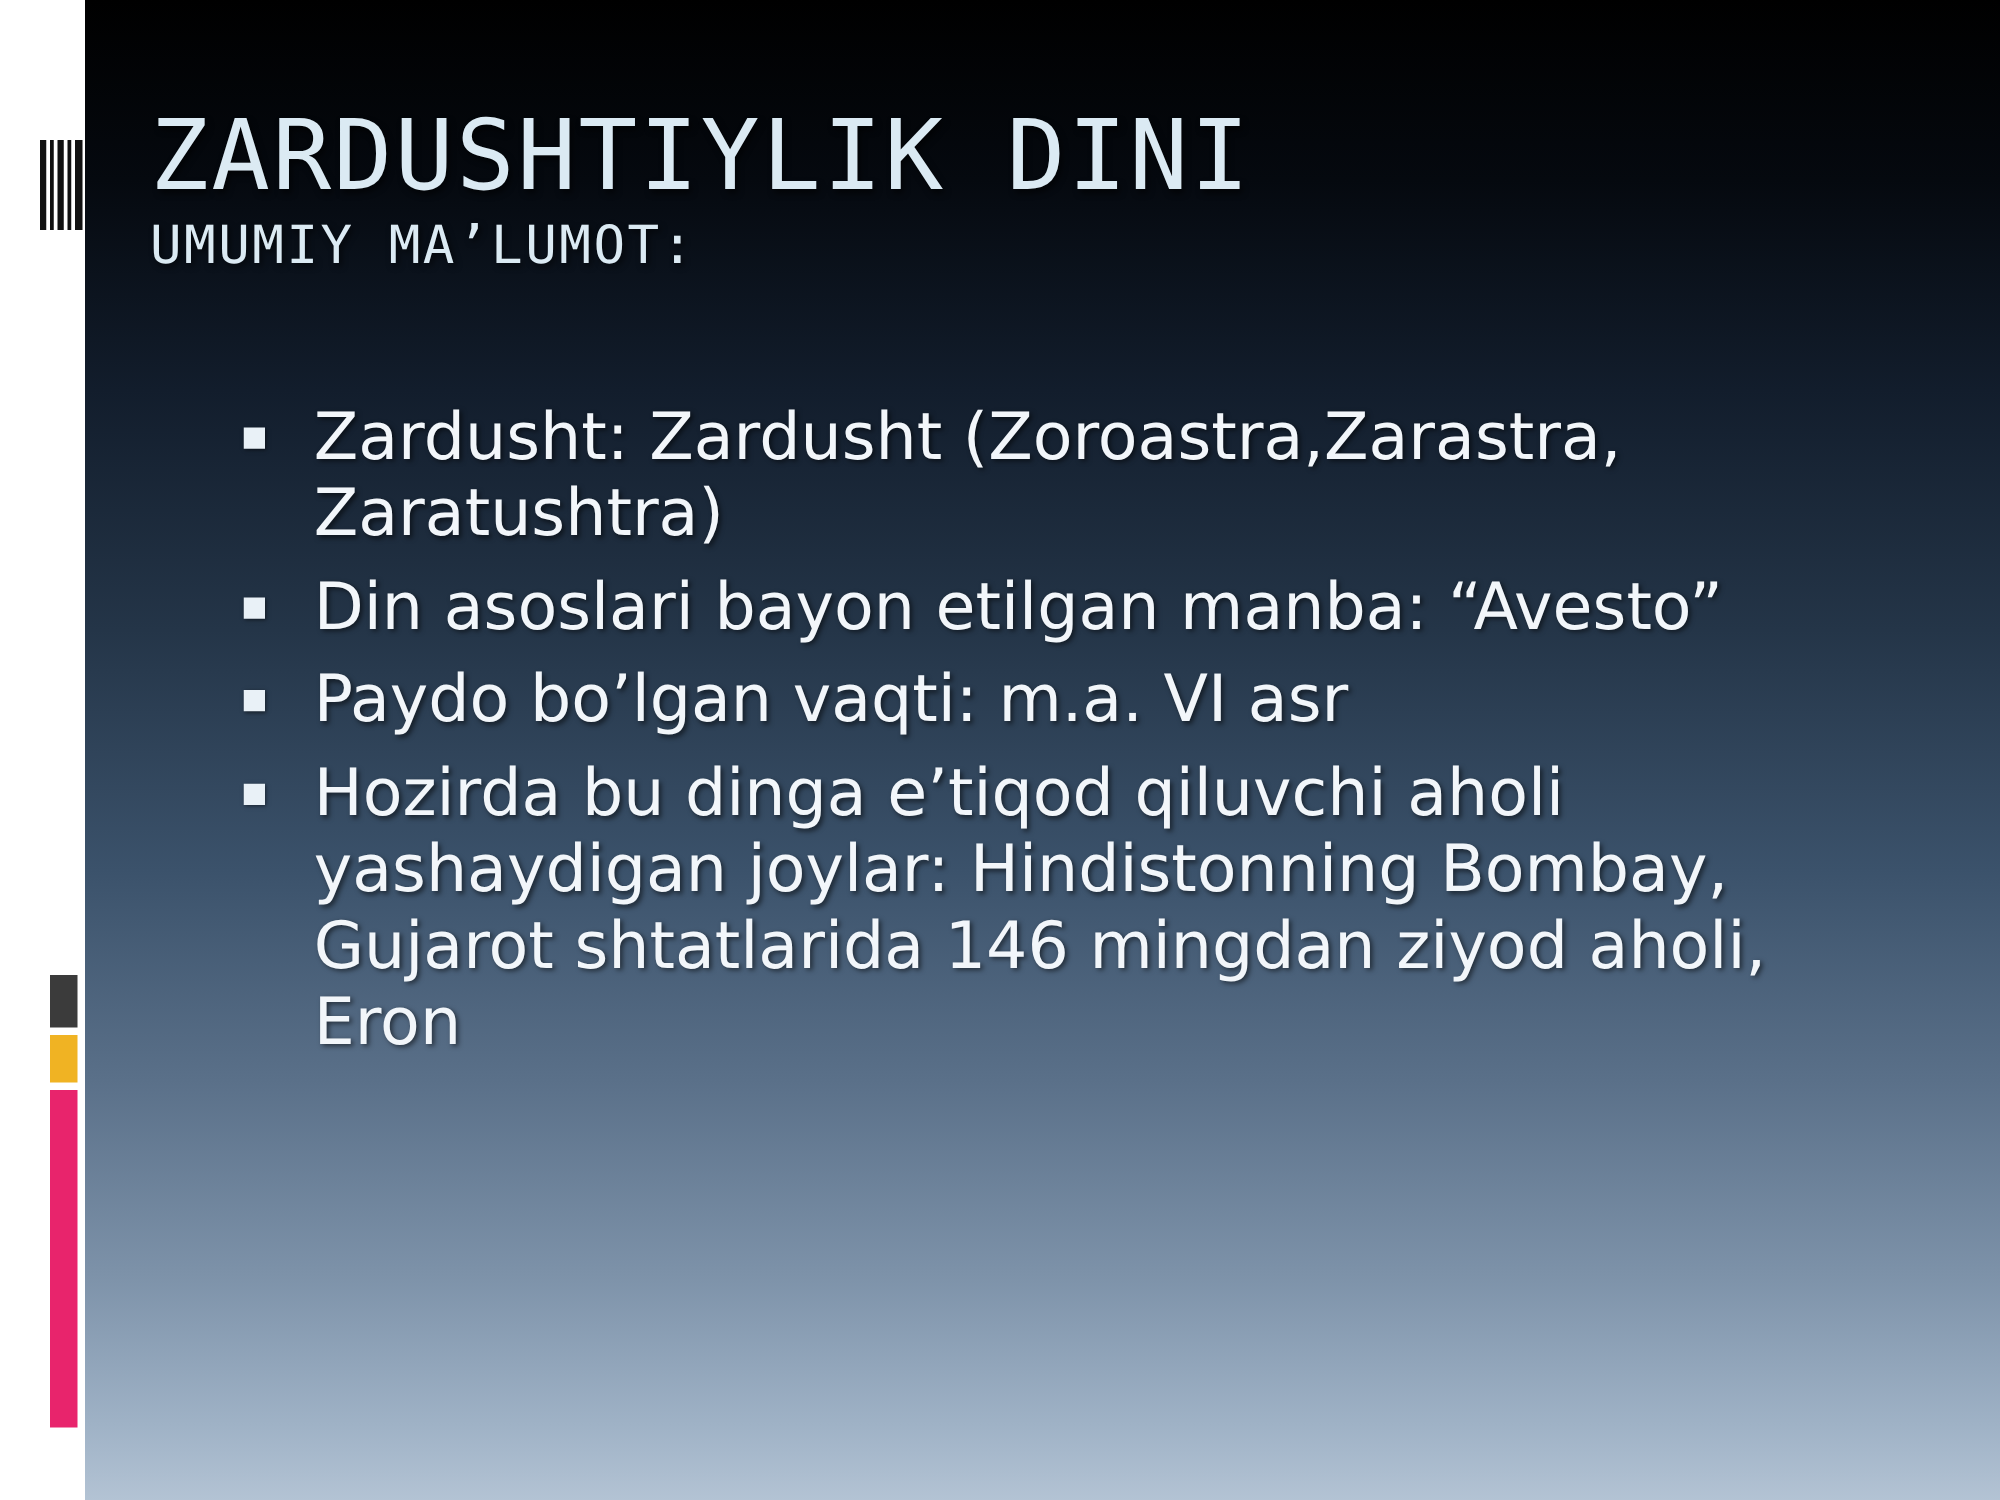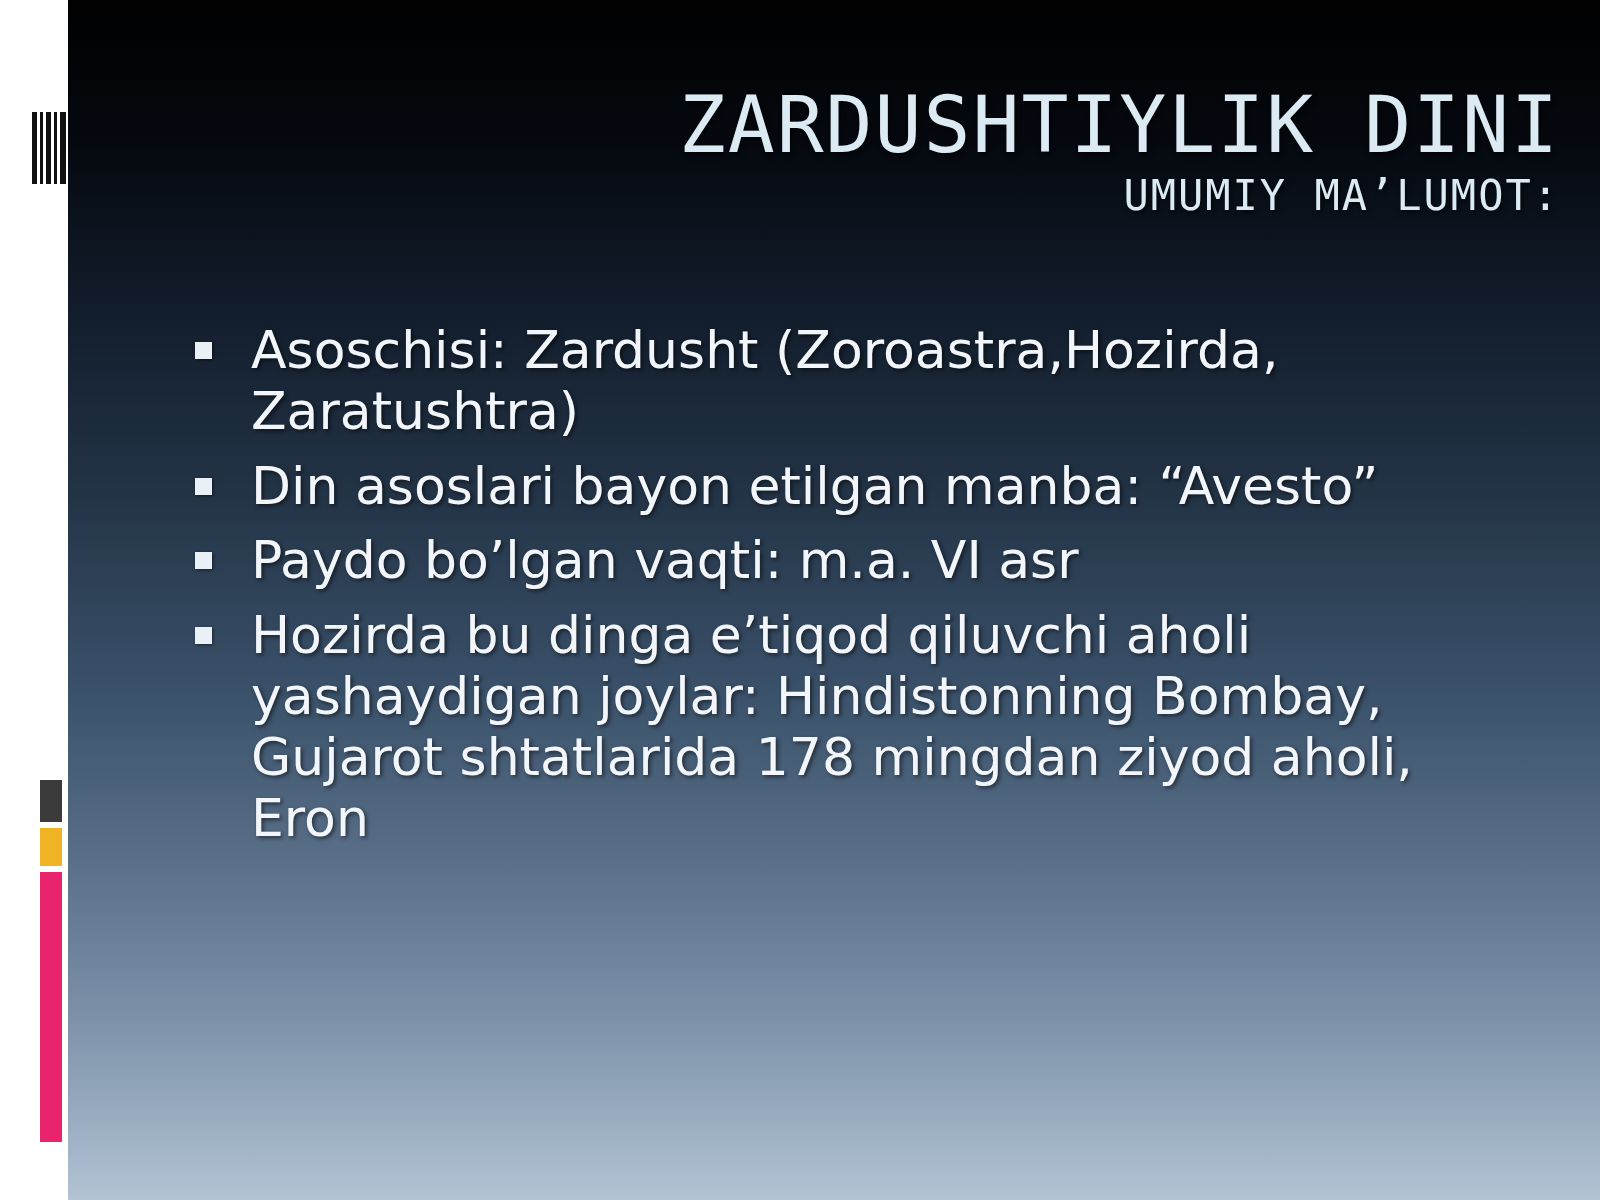"ZARDUSHTIYLIK DINI" .title-block { text-align: right -> left }
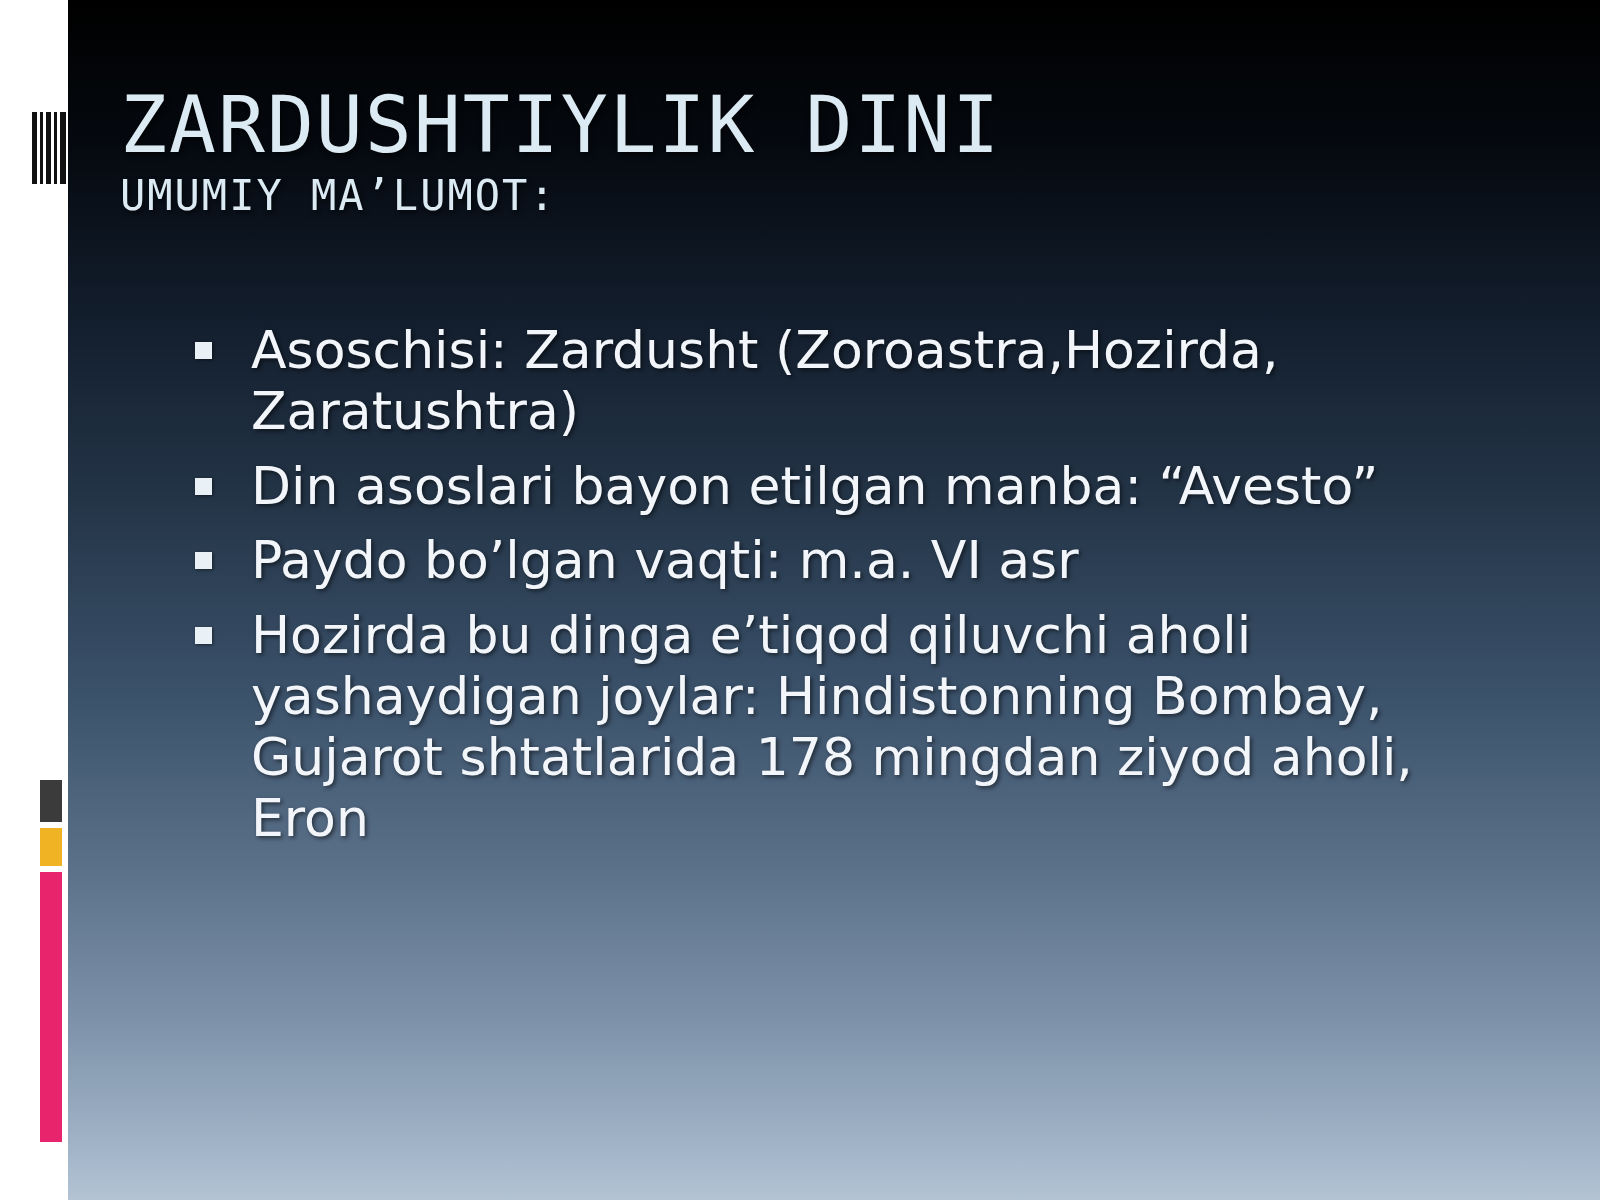"Asoschisi: Zardusht (Zoroastra,Hozirda," span.bullet-text { text: Asoschisi: Zardusht (Zoroastra,Hozirda -> Zardusht: Zardusht (Zoroastra,Zarastra }
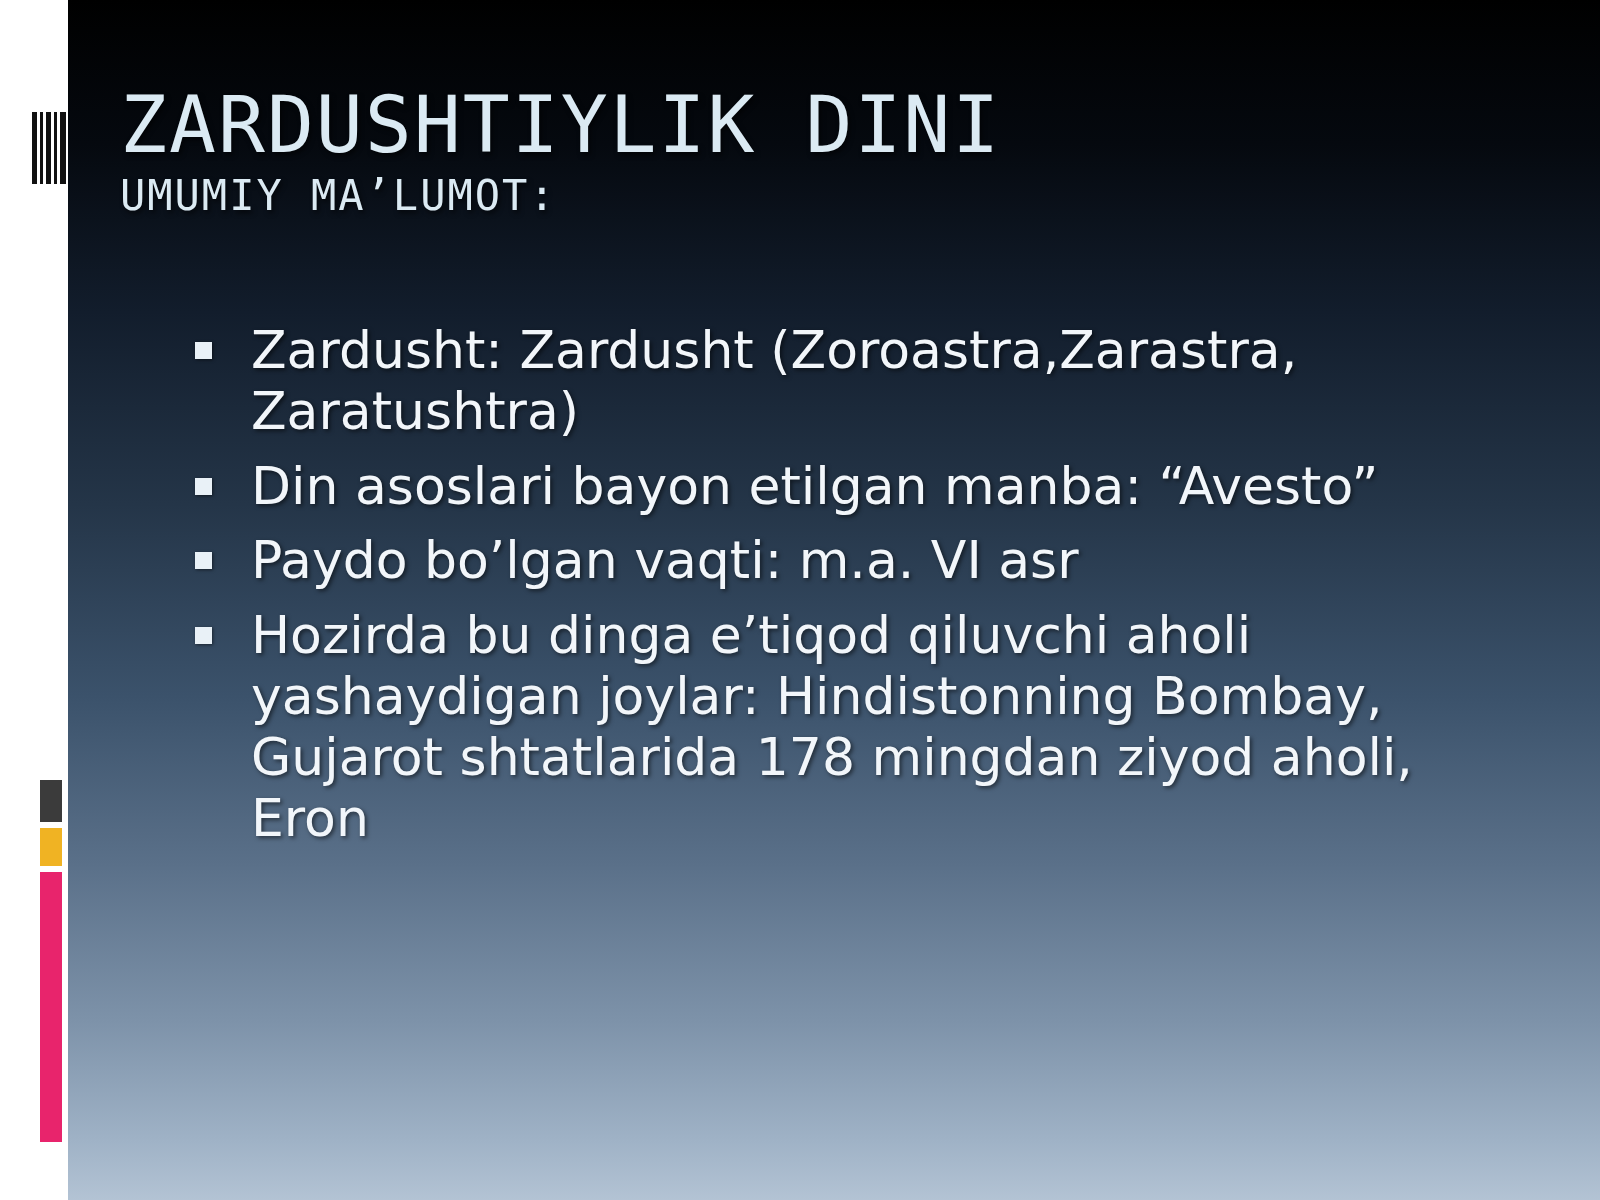"Hozirda bu dinga e’tiqod qiluvchi" span.bullet-text { text: 178 -> 146 }
